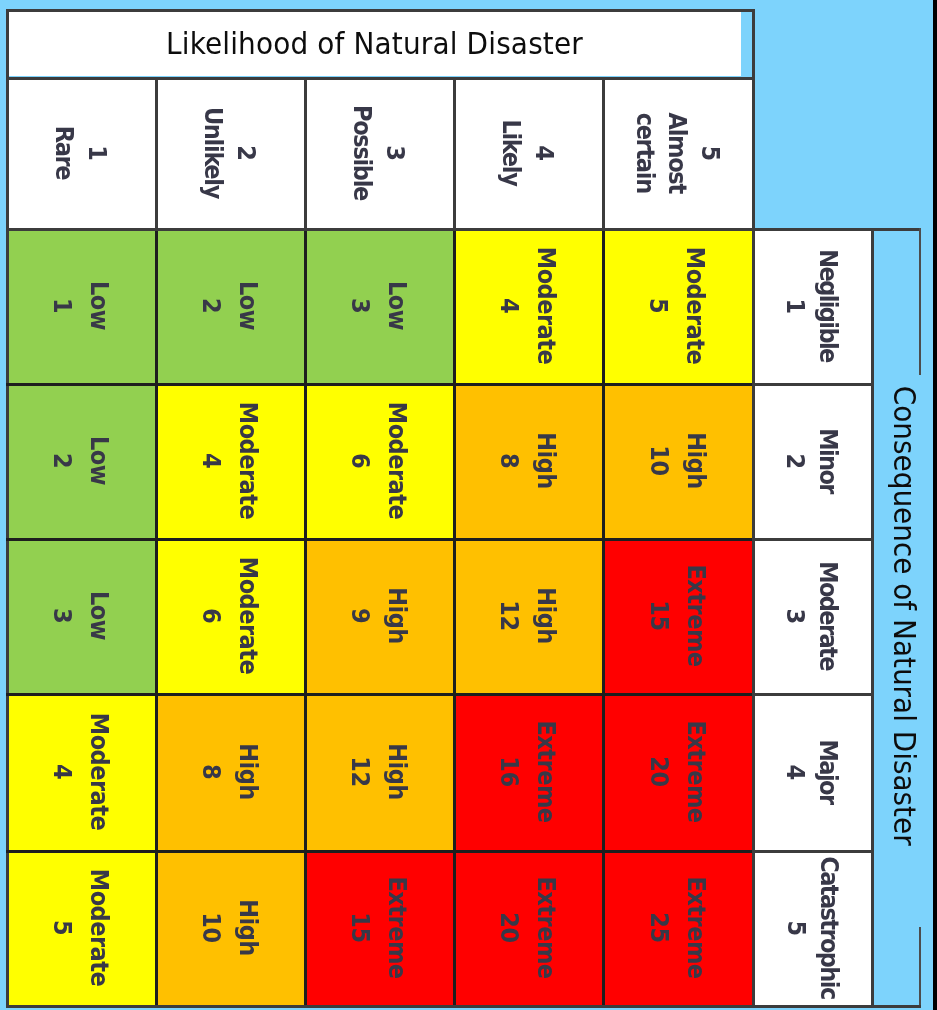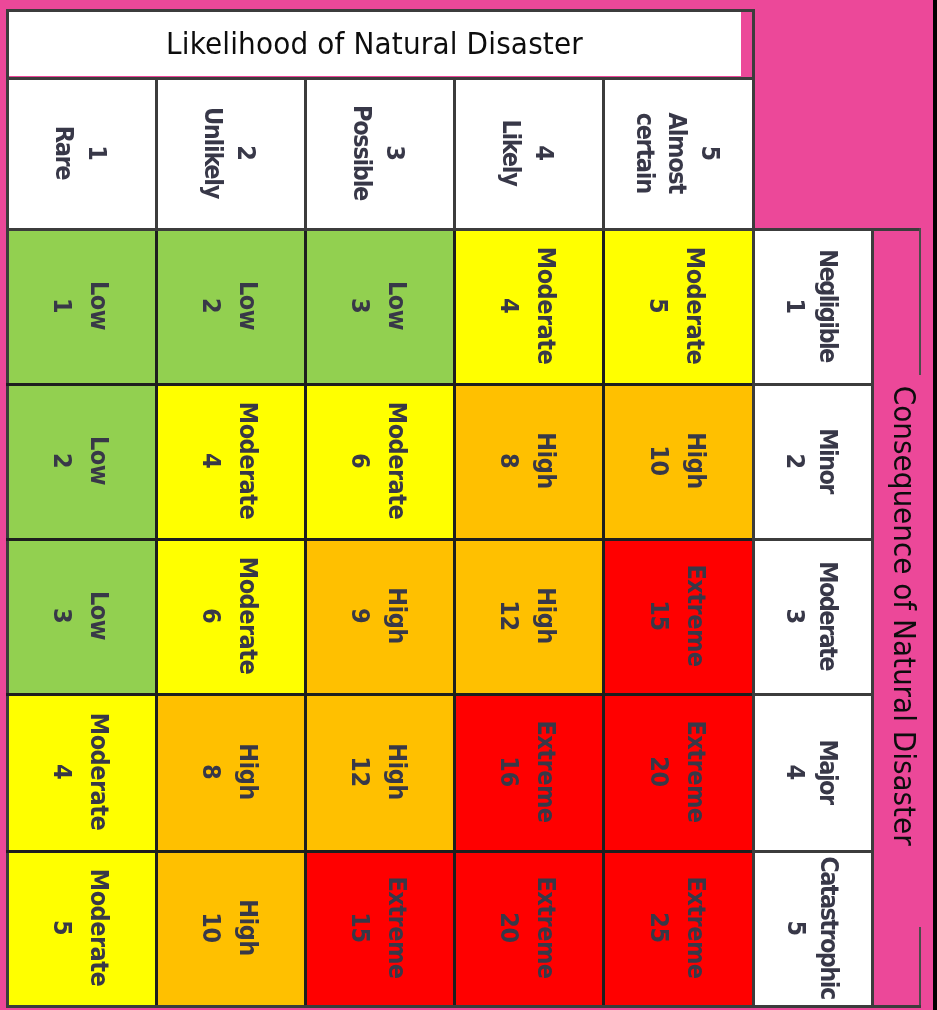"Likelihood of Natural Disaster" #page { background: #ec4899 -> #7dd3fc }
